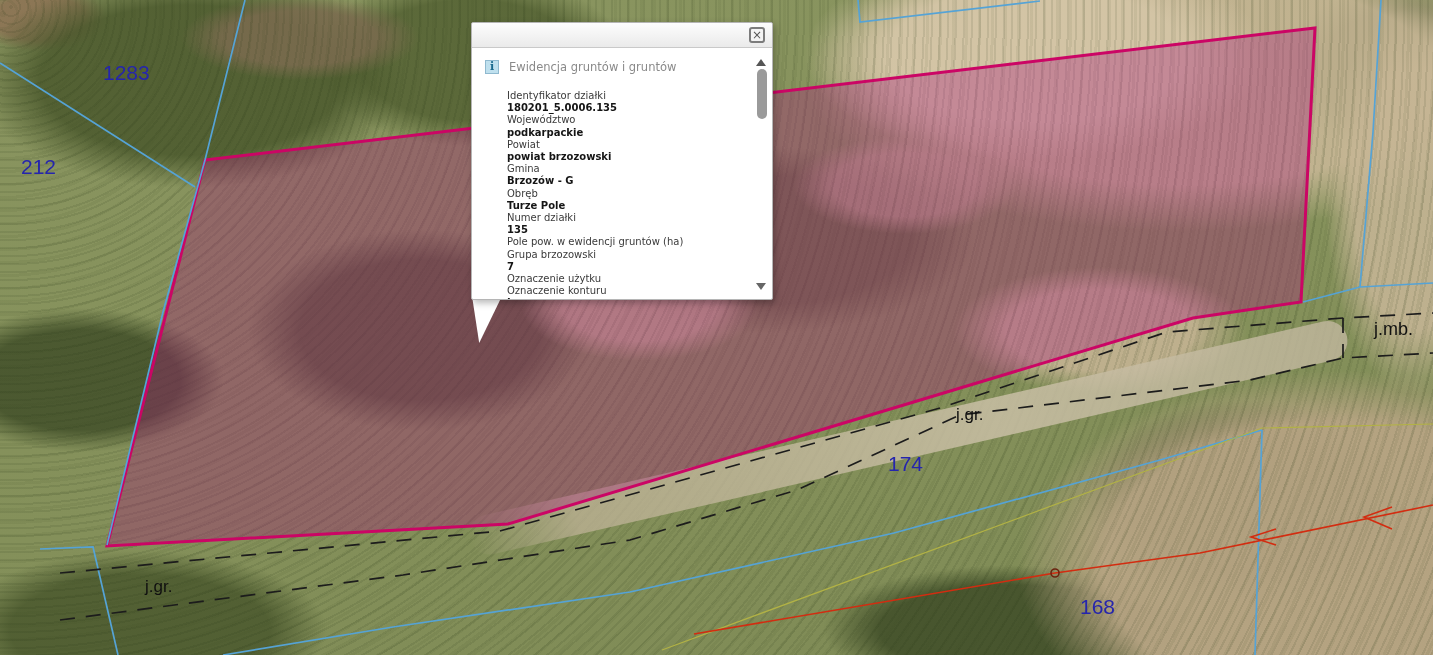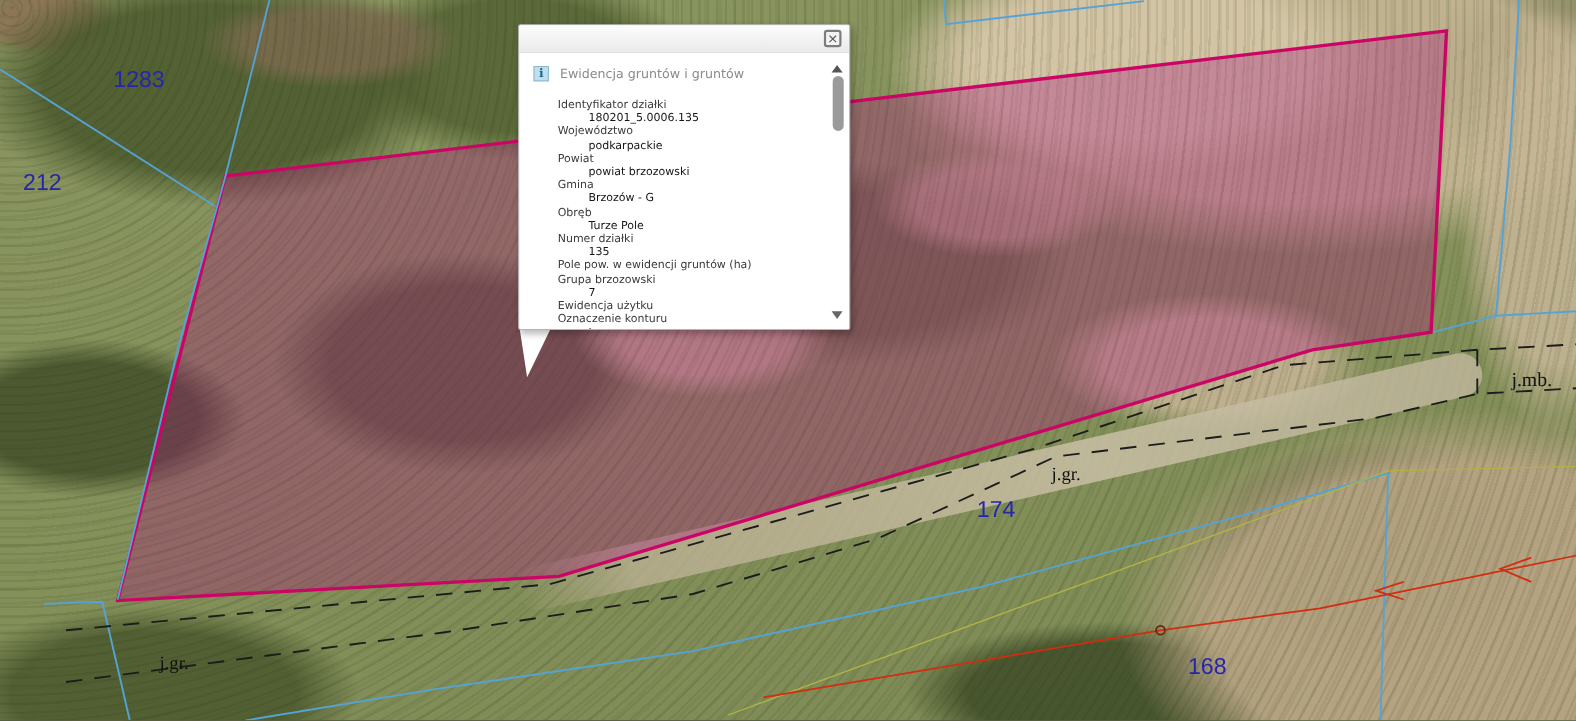"180201_5.0006.135" .prow.bold { font-weight: normal -> bold; margin-left: 28px -> none }
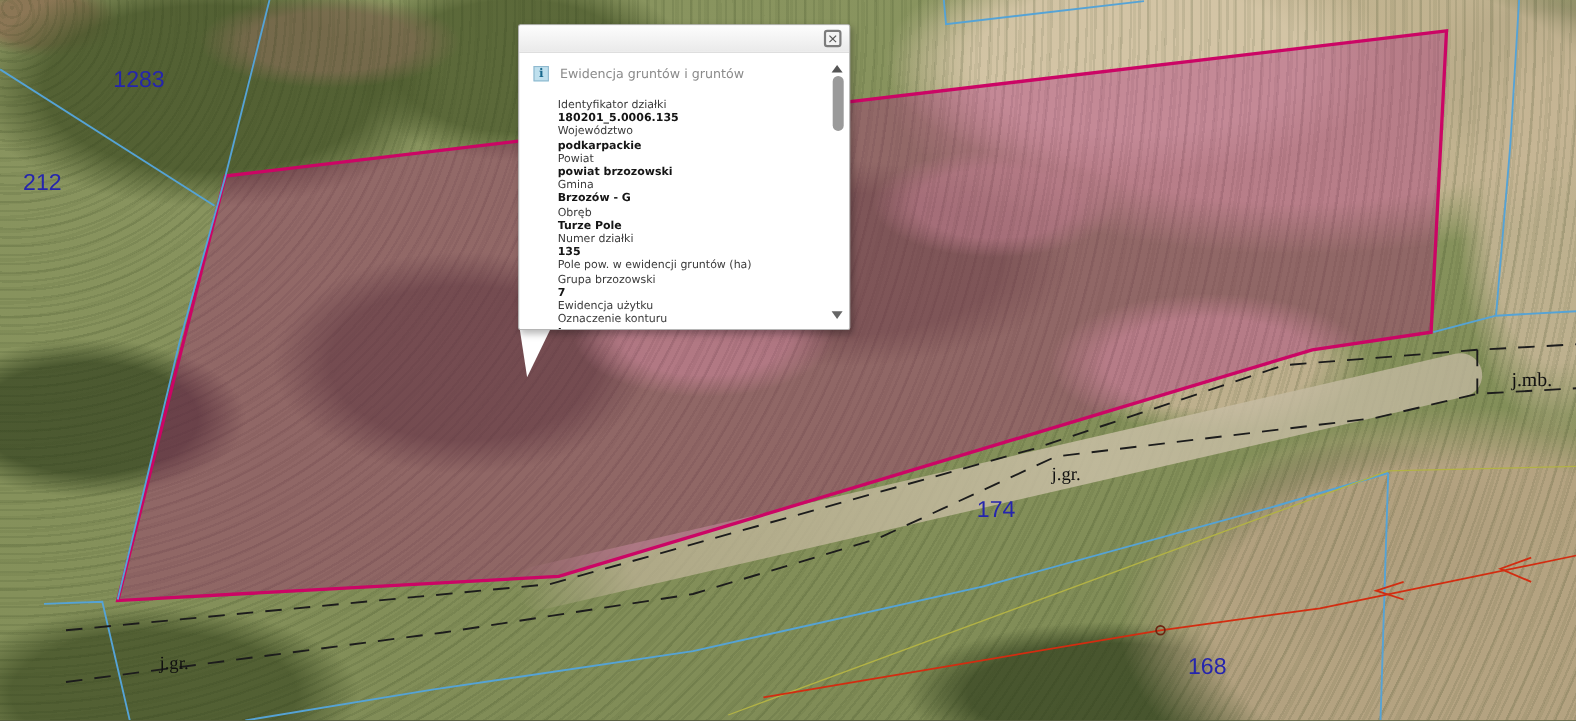"Ewidencja użytku" div.prow { text: Ewidencja -> Oznaczenie }
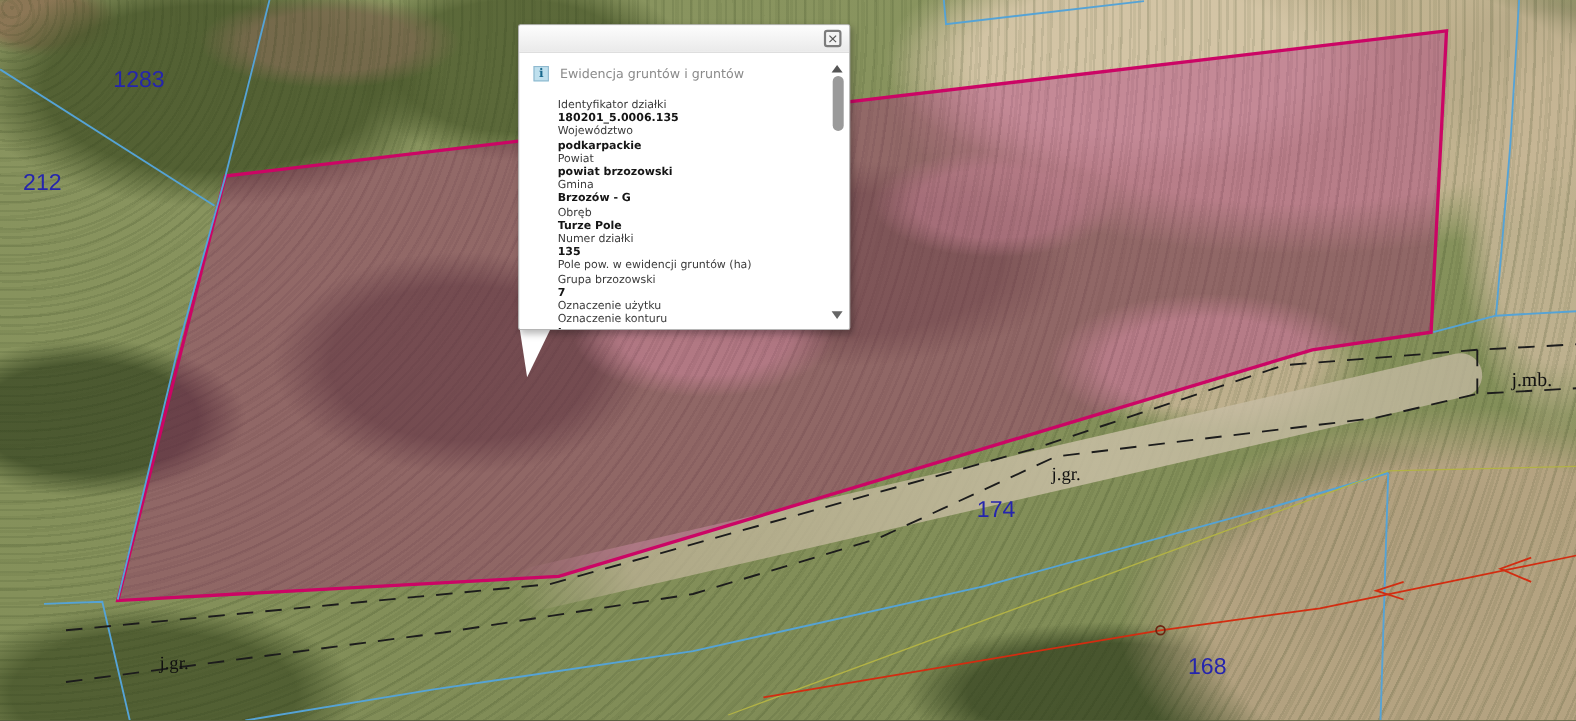"j.mb." .use { font-family: Liberation Serif, serif -> Liberation Sans, sans-serif; margin-top: 16px -> none }
